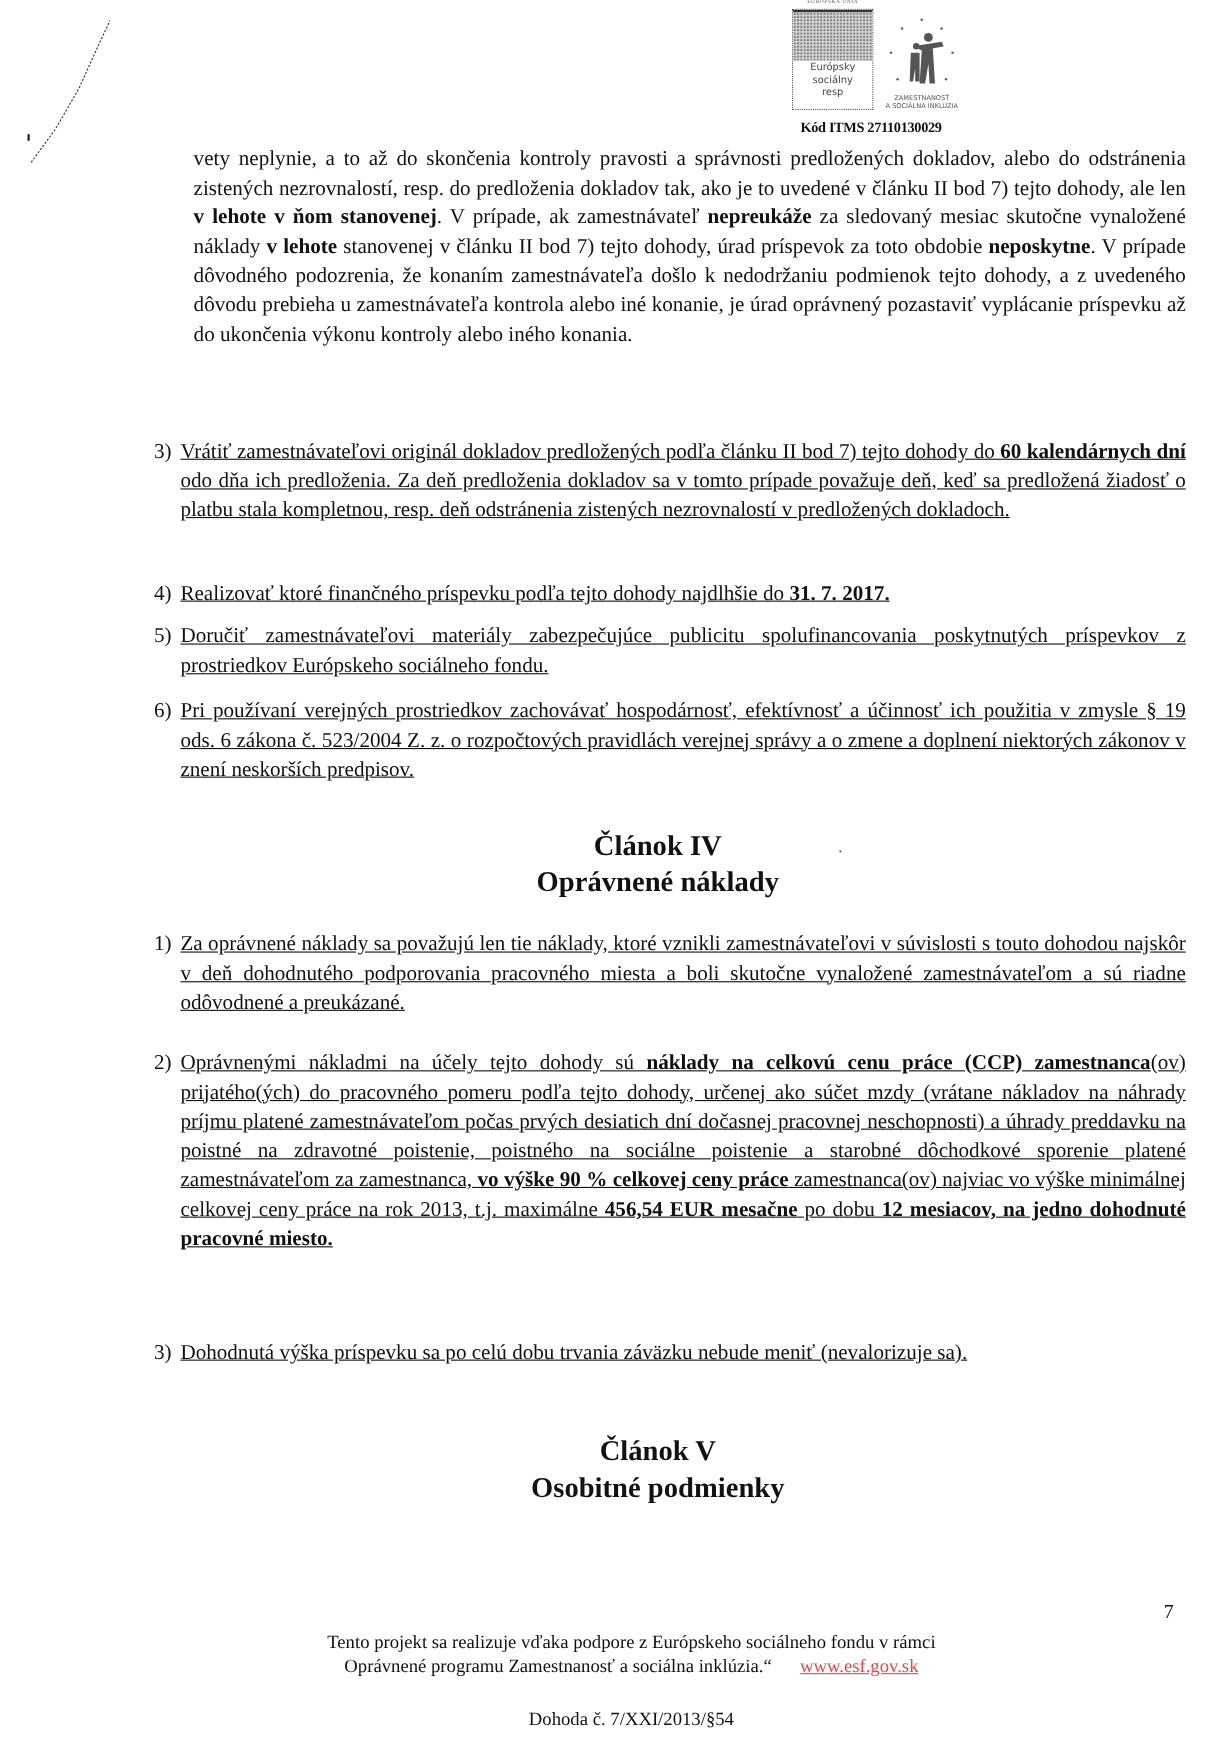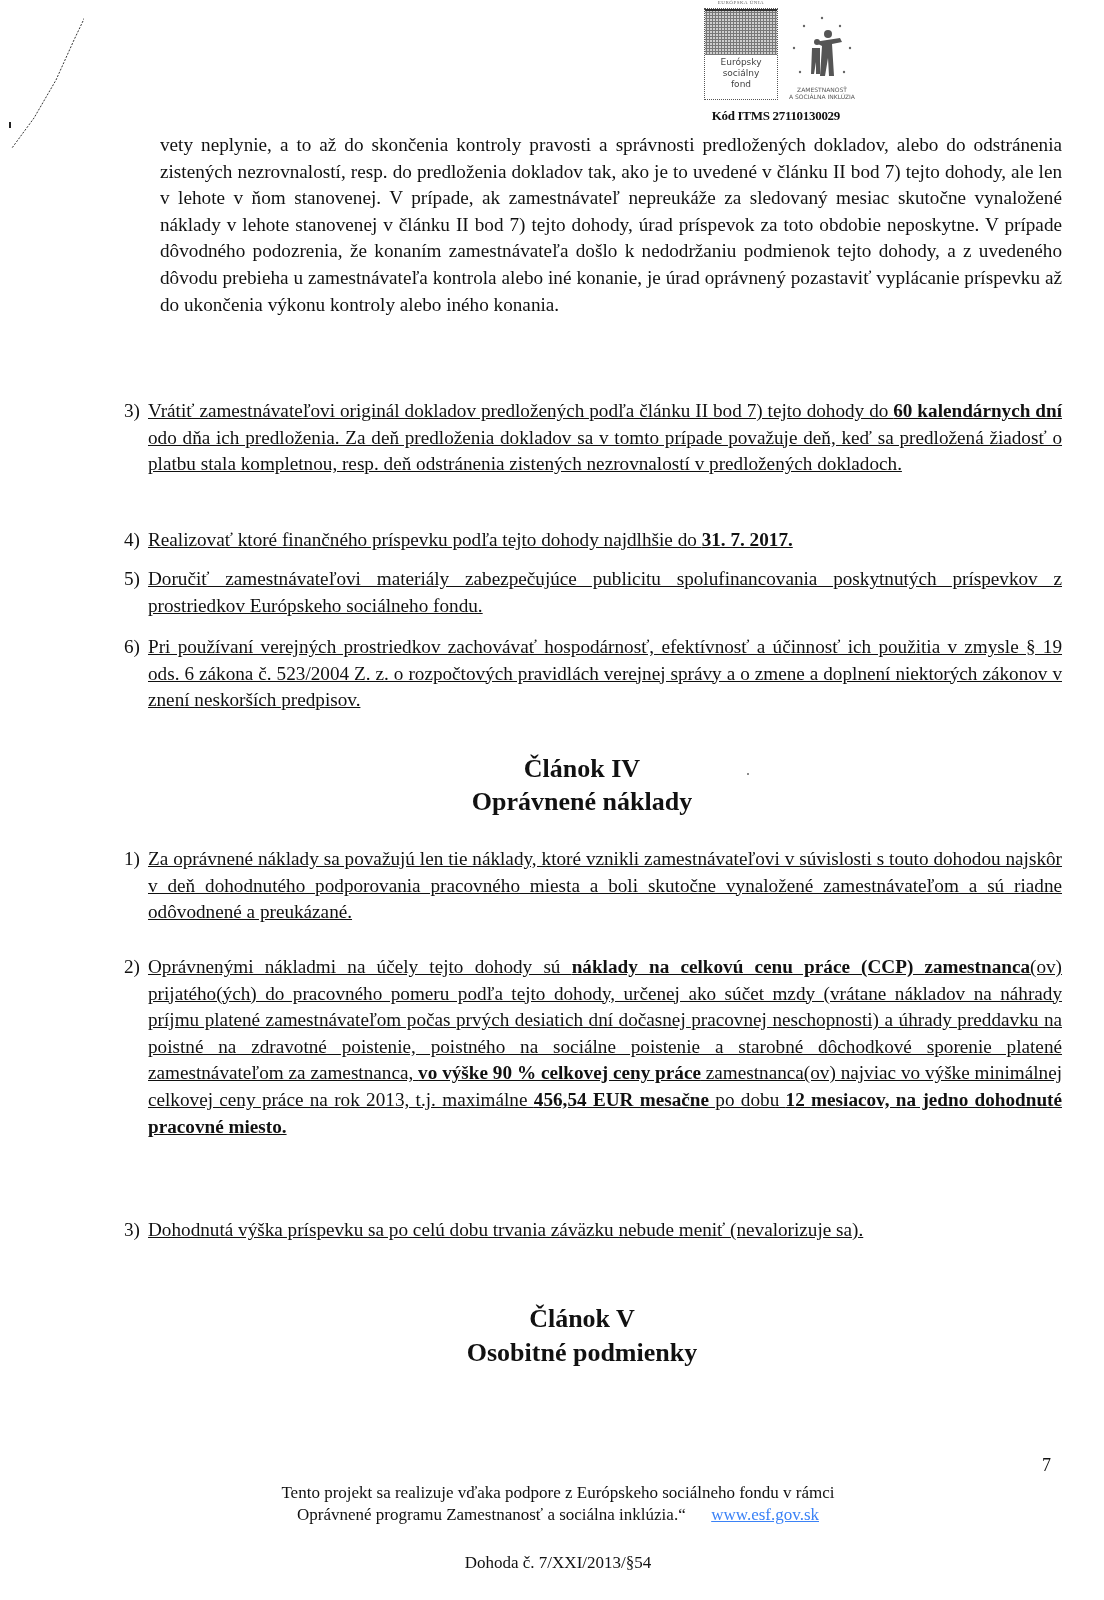"Európsky" .page { left: 0 -> 16px }
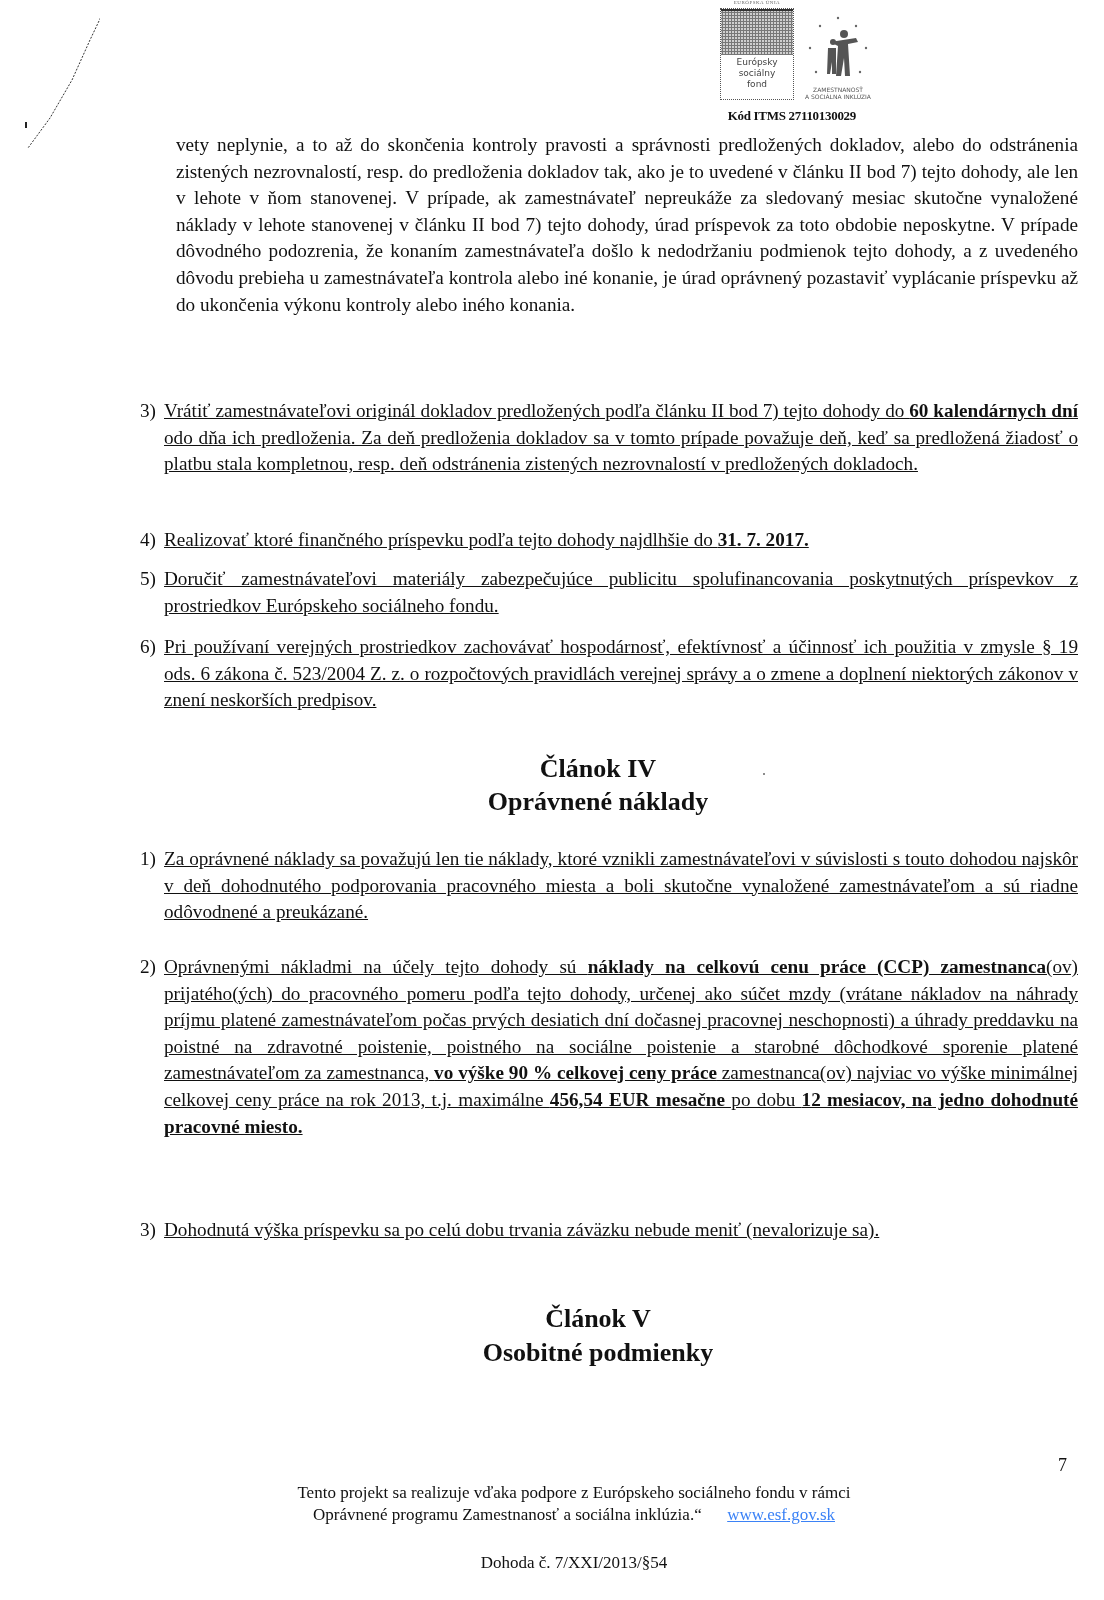"fond" div { text: fond -> resp }
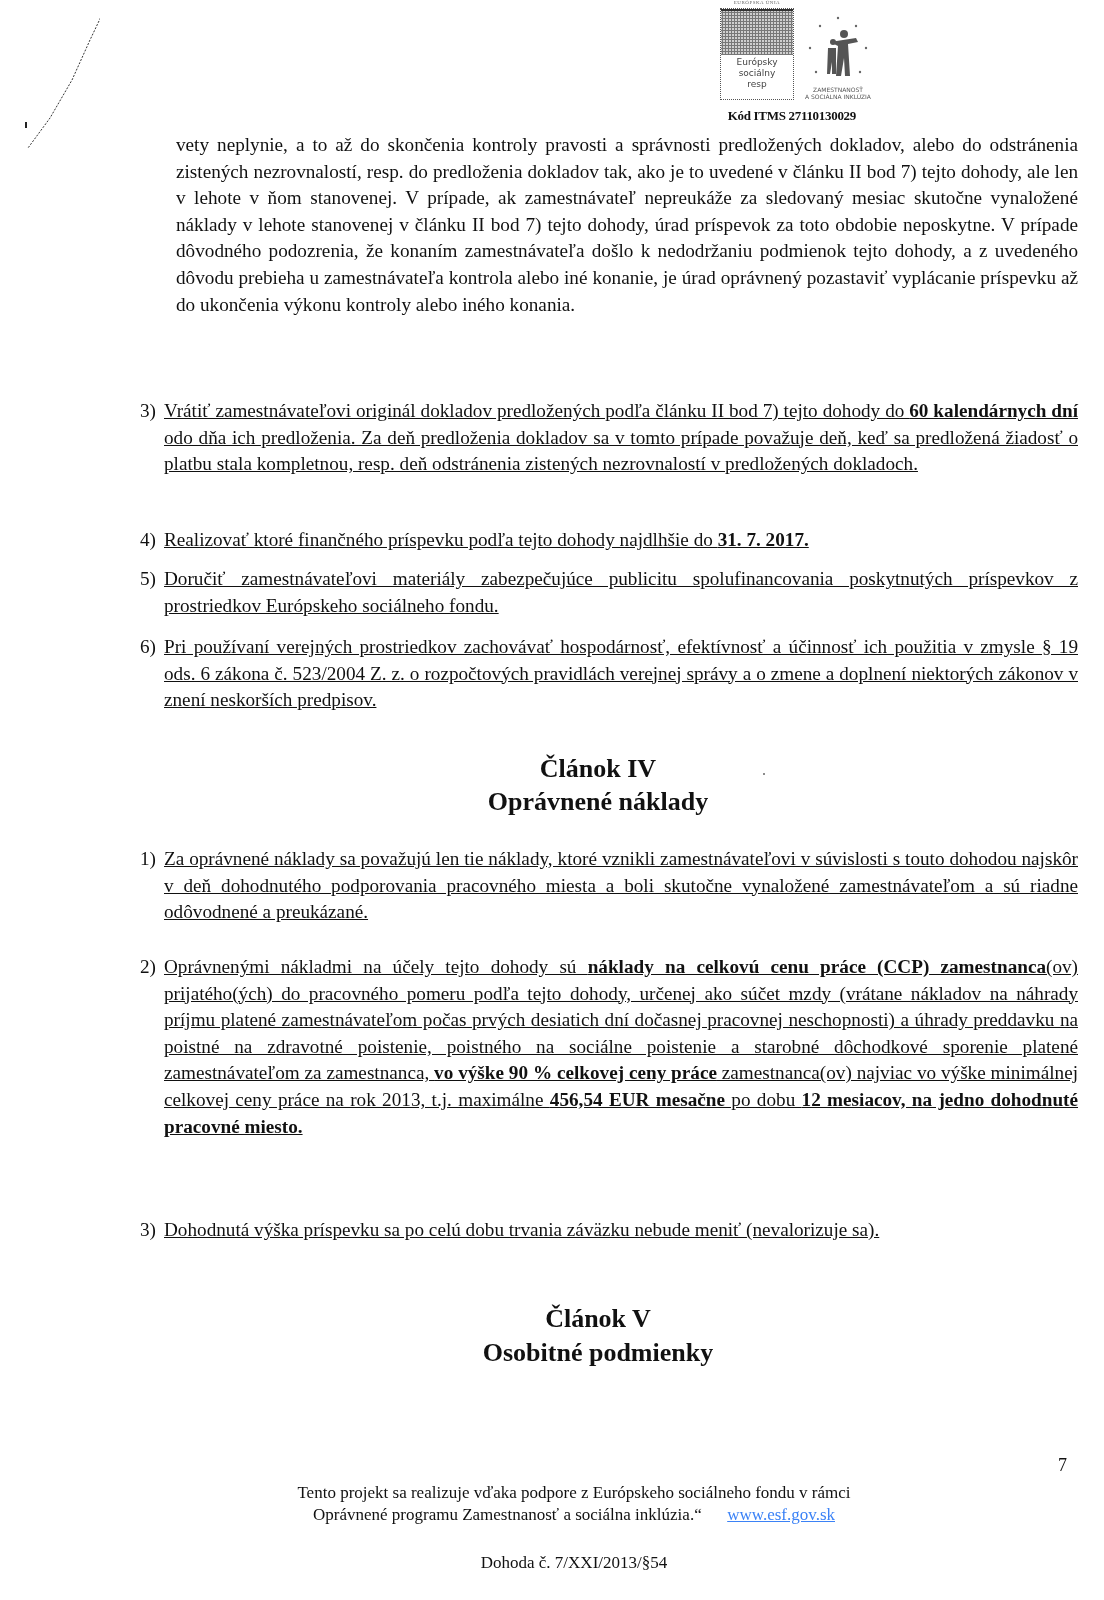"v lehote v ňom stanovenej" .content b { font-weight: normal -> bold }
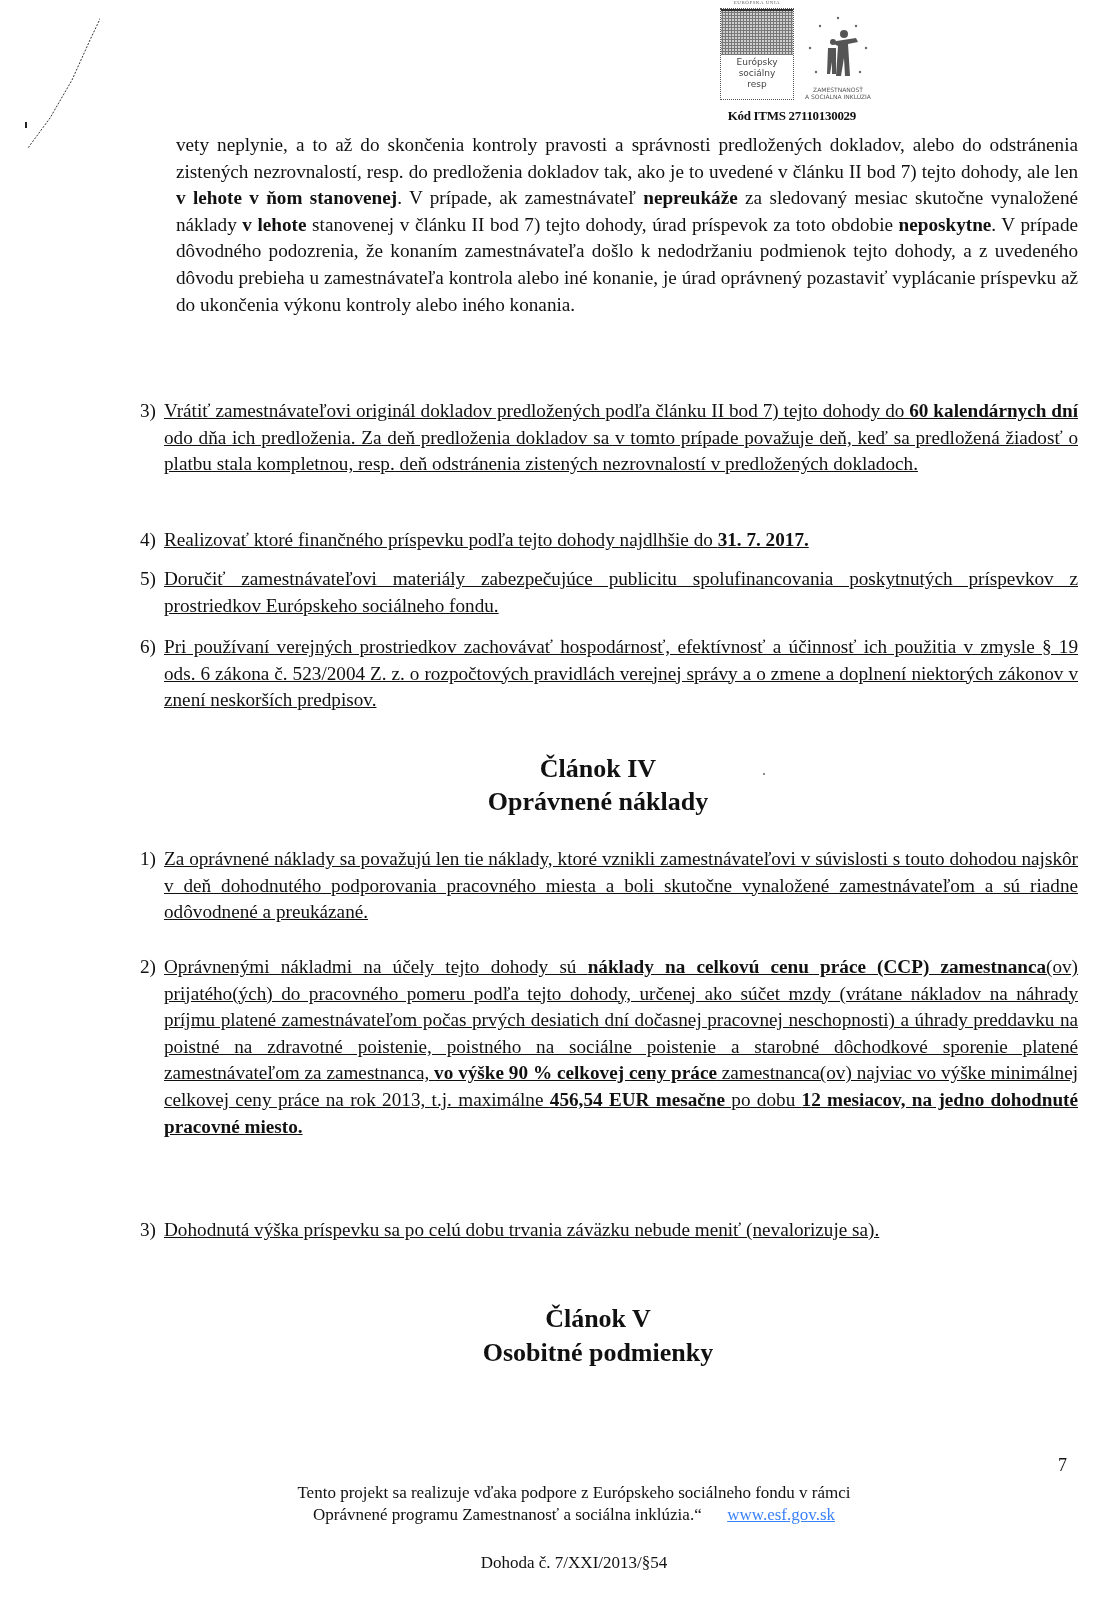"www.esf.gov.sk" .footer a { color: #3b82f6 -> #ef4444 }
